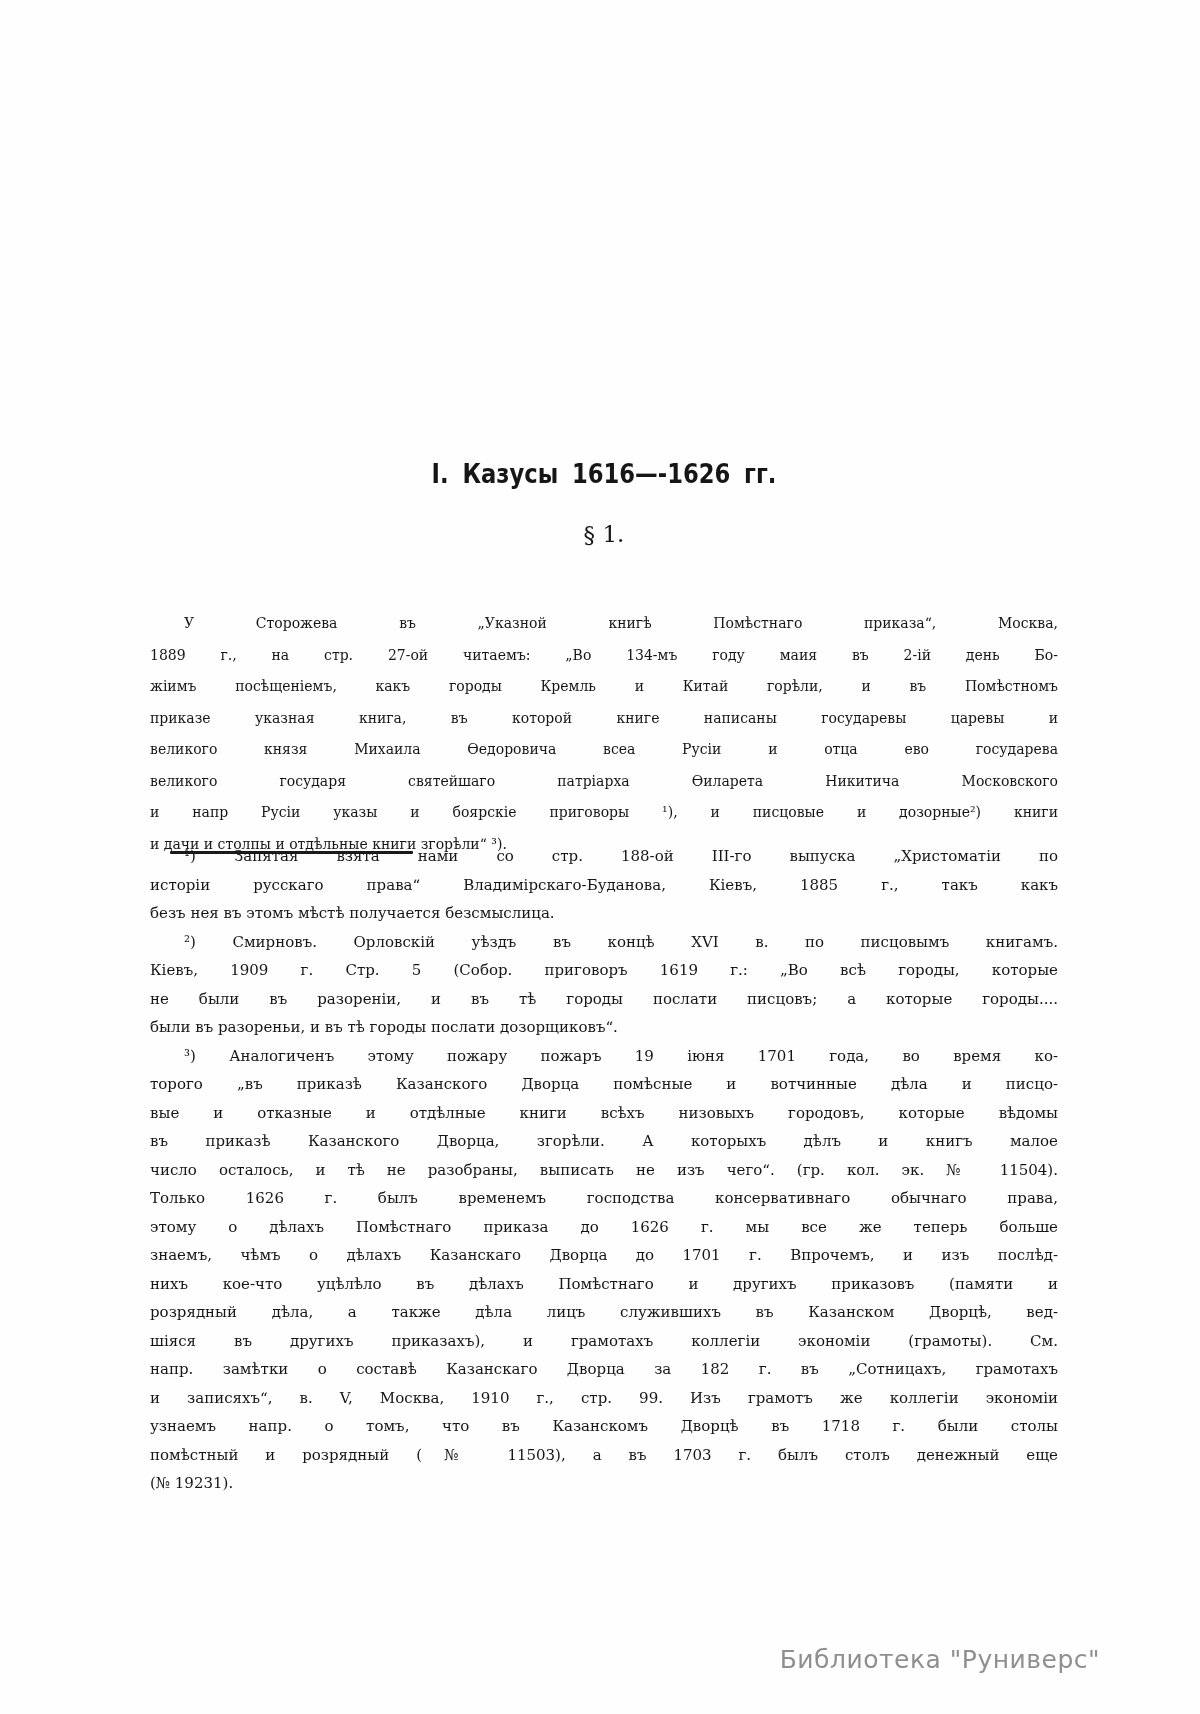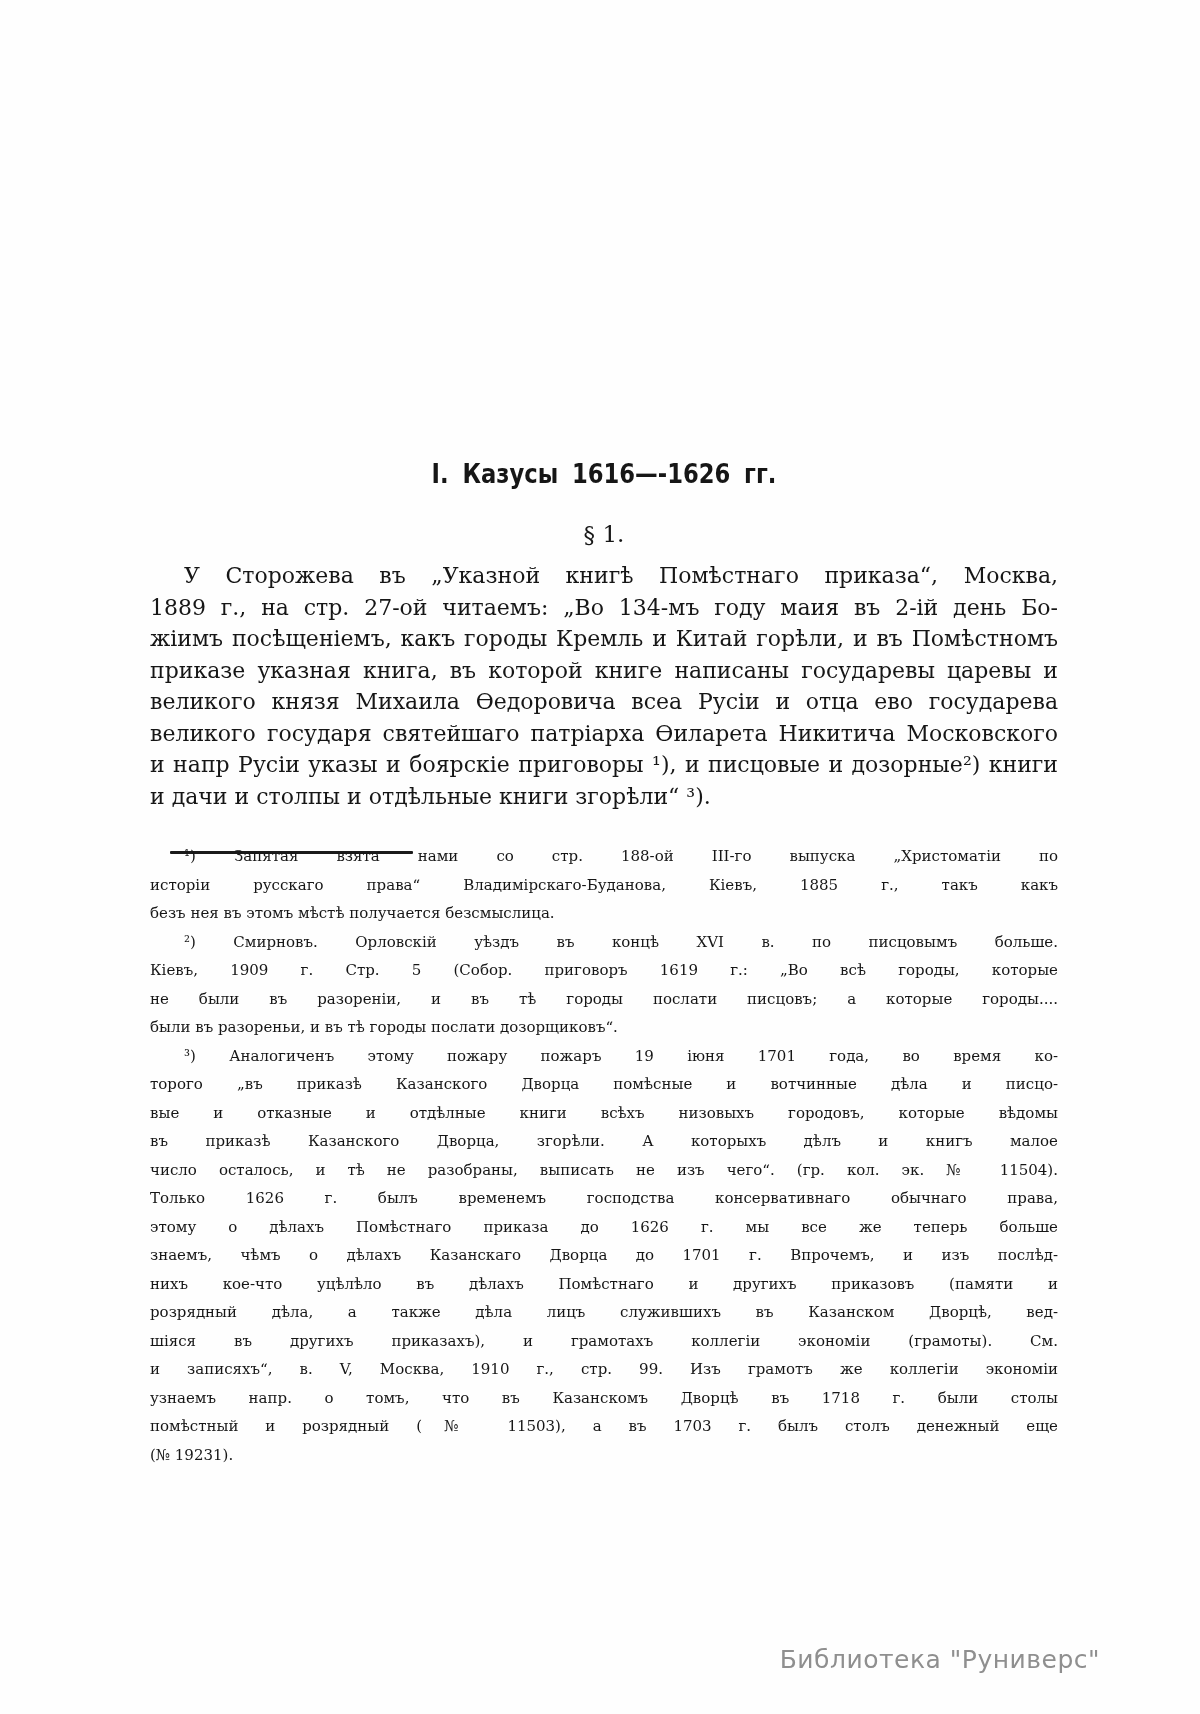"У Сторожева въ „Указной книгѣ" .main-para { font-size: 22px -> 14px; top: 560px -> 608px }
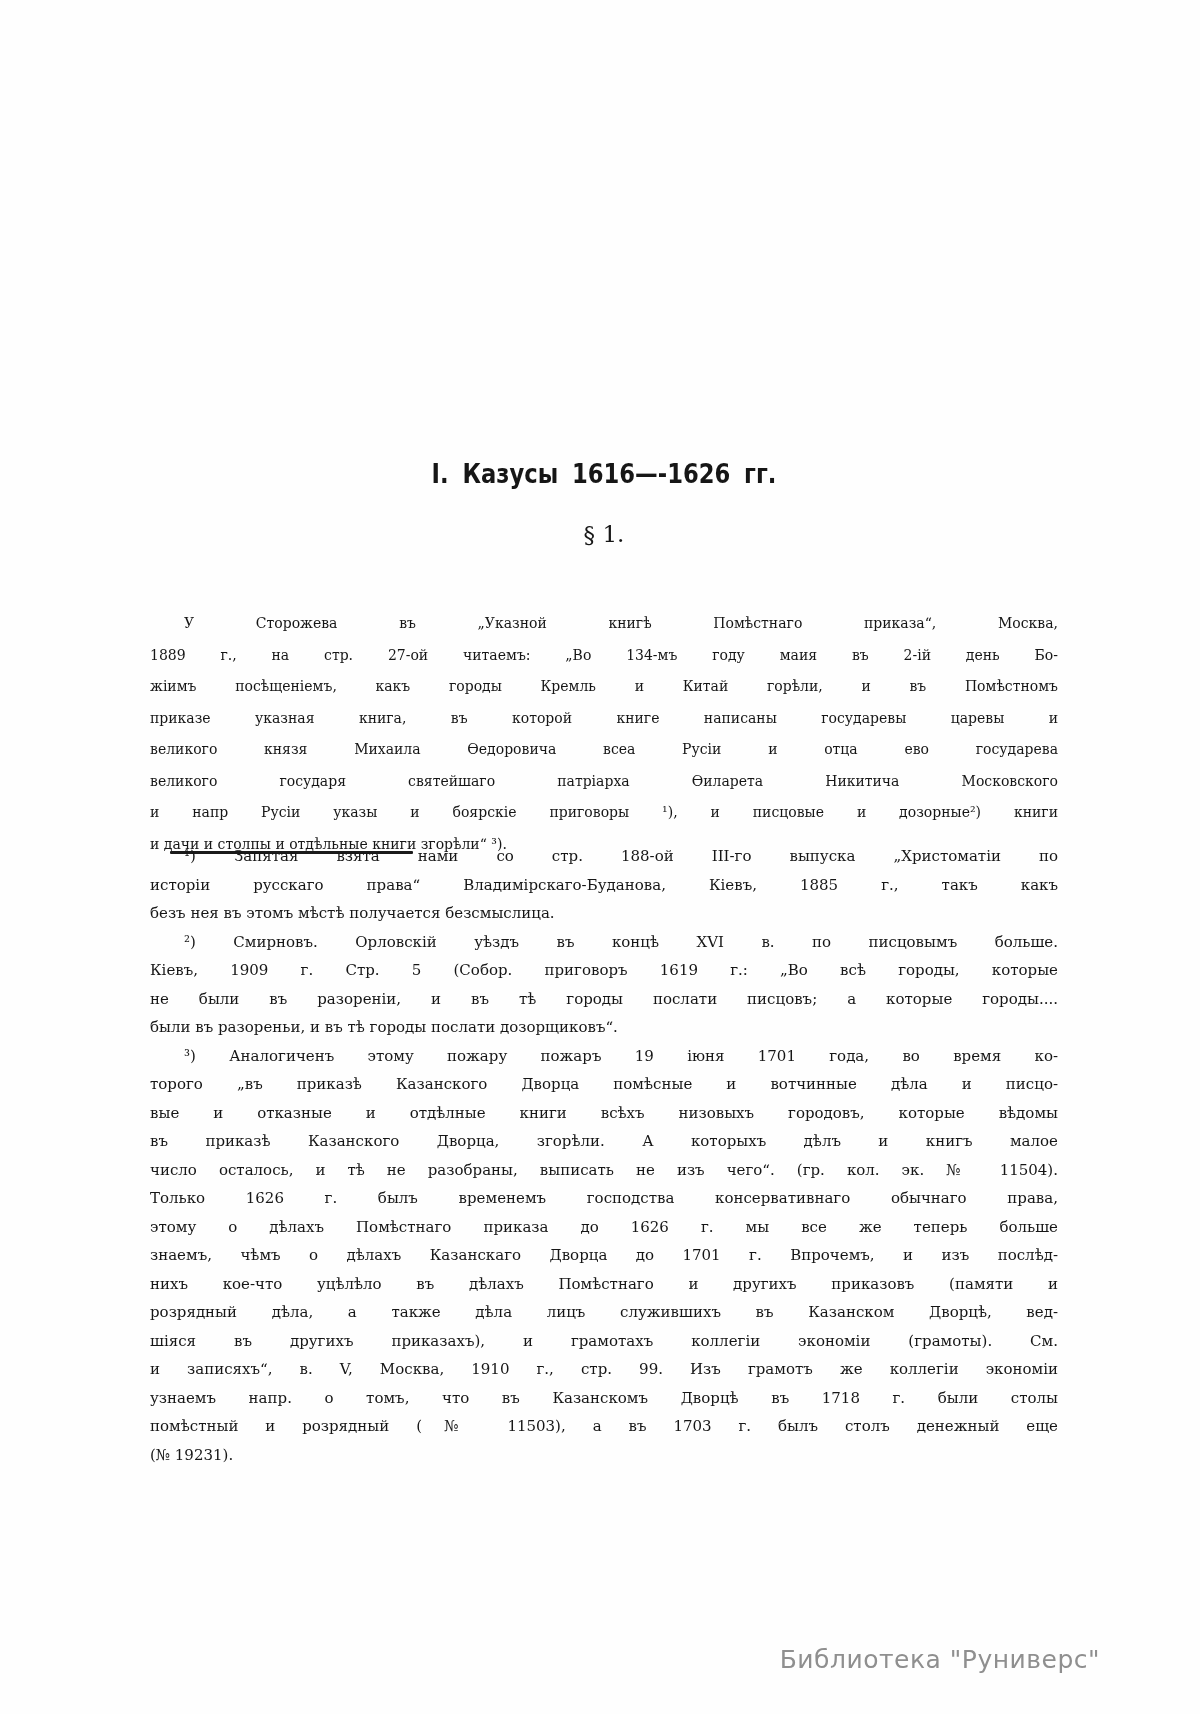"²) Смирновъ. Орловскій уѣздъ въ" div.tline { text: больше -> книгамъ }
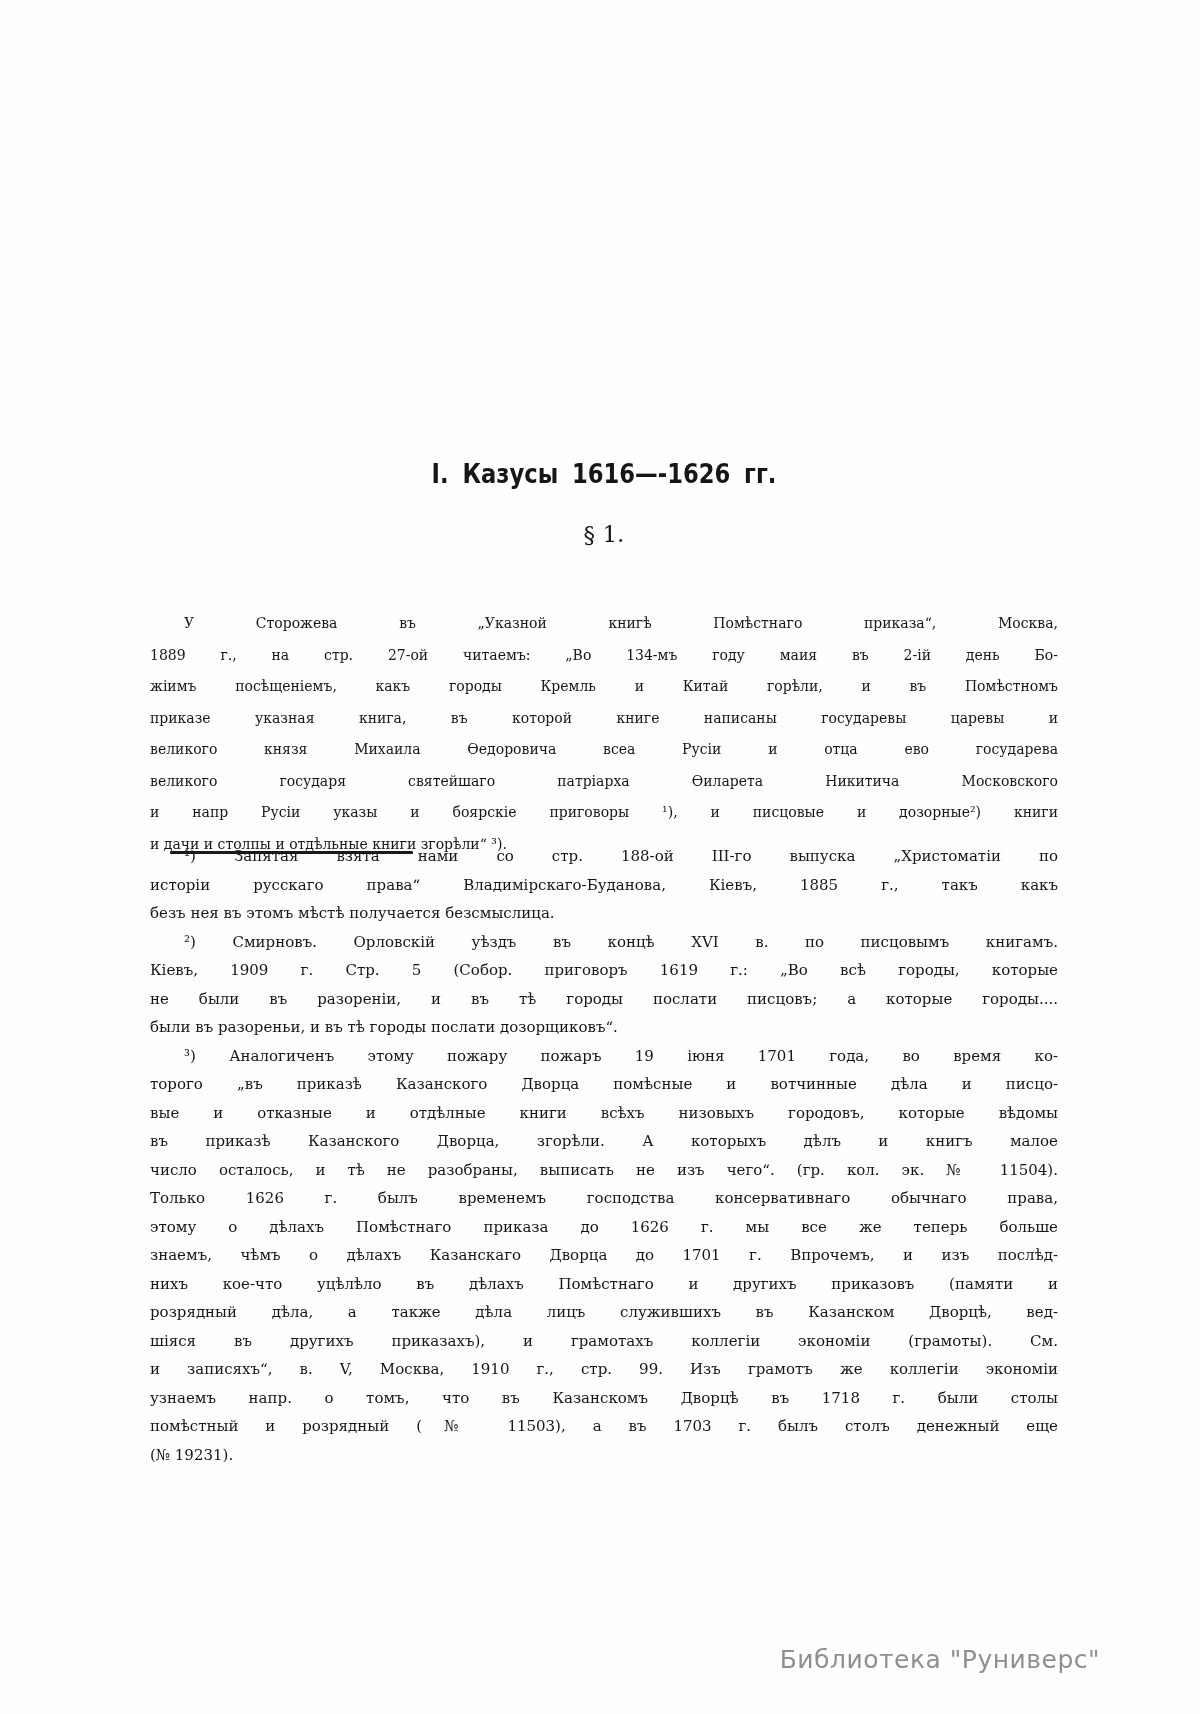"напр. замѣтки о составѣ Казанскаго" div.tline { html: none -> <div>напр. замѣтки о составѣ Казанскаго Дворца за 182 г. въ „Сотницахъ, грамотахъ</div> }
